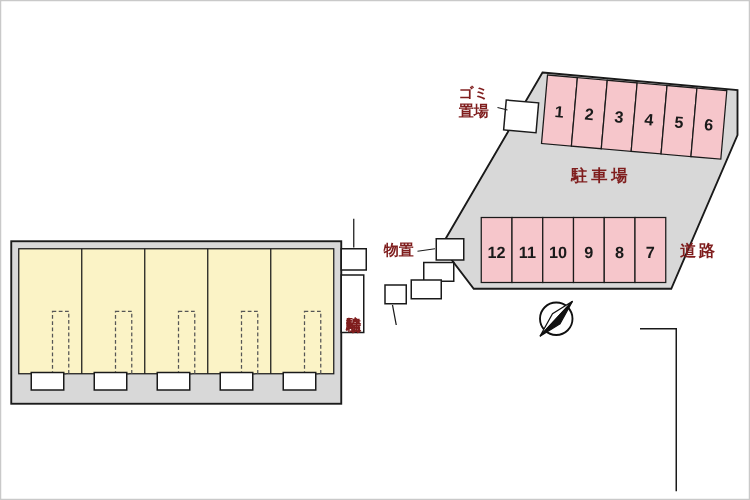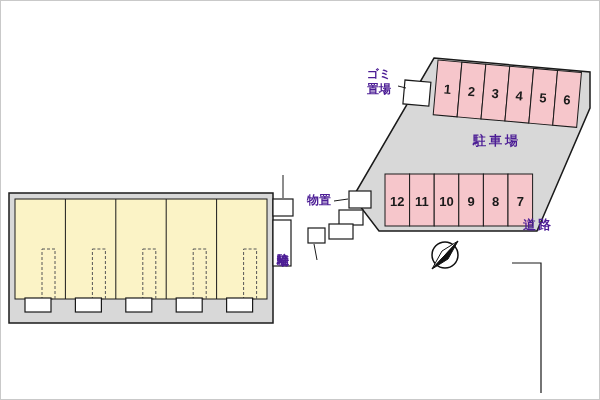"ゴミ" .lbl { color: #4c1d95 -> #7f1d1d }
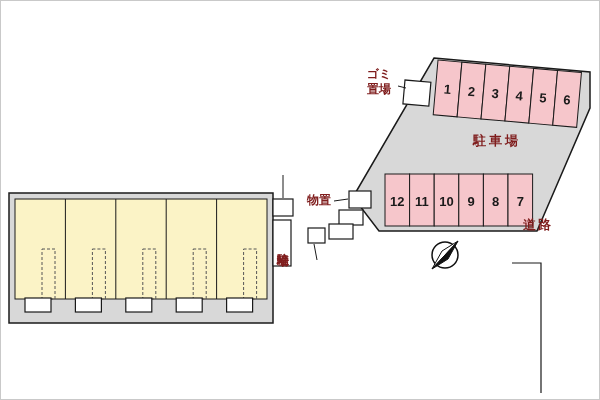"駐車場" div.lbl { text-align: right -> none }
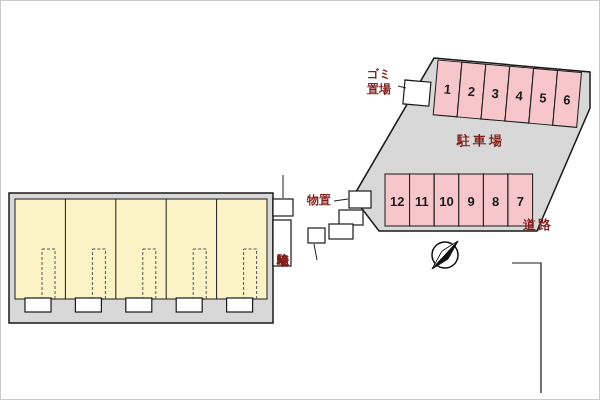"道路" div.lbl { left: 517px -> 543px; margin-top: 24px -> none; text-align: center -> left }
